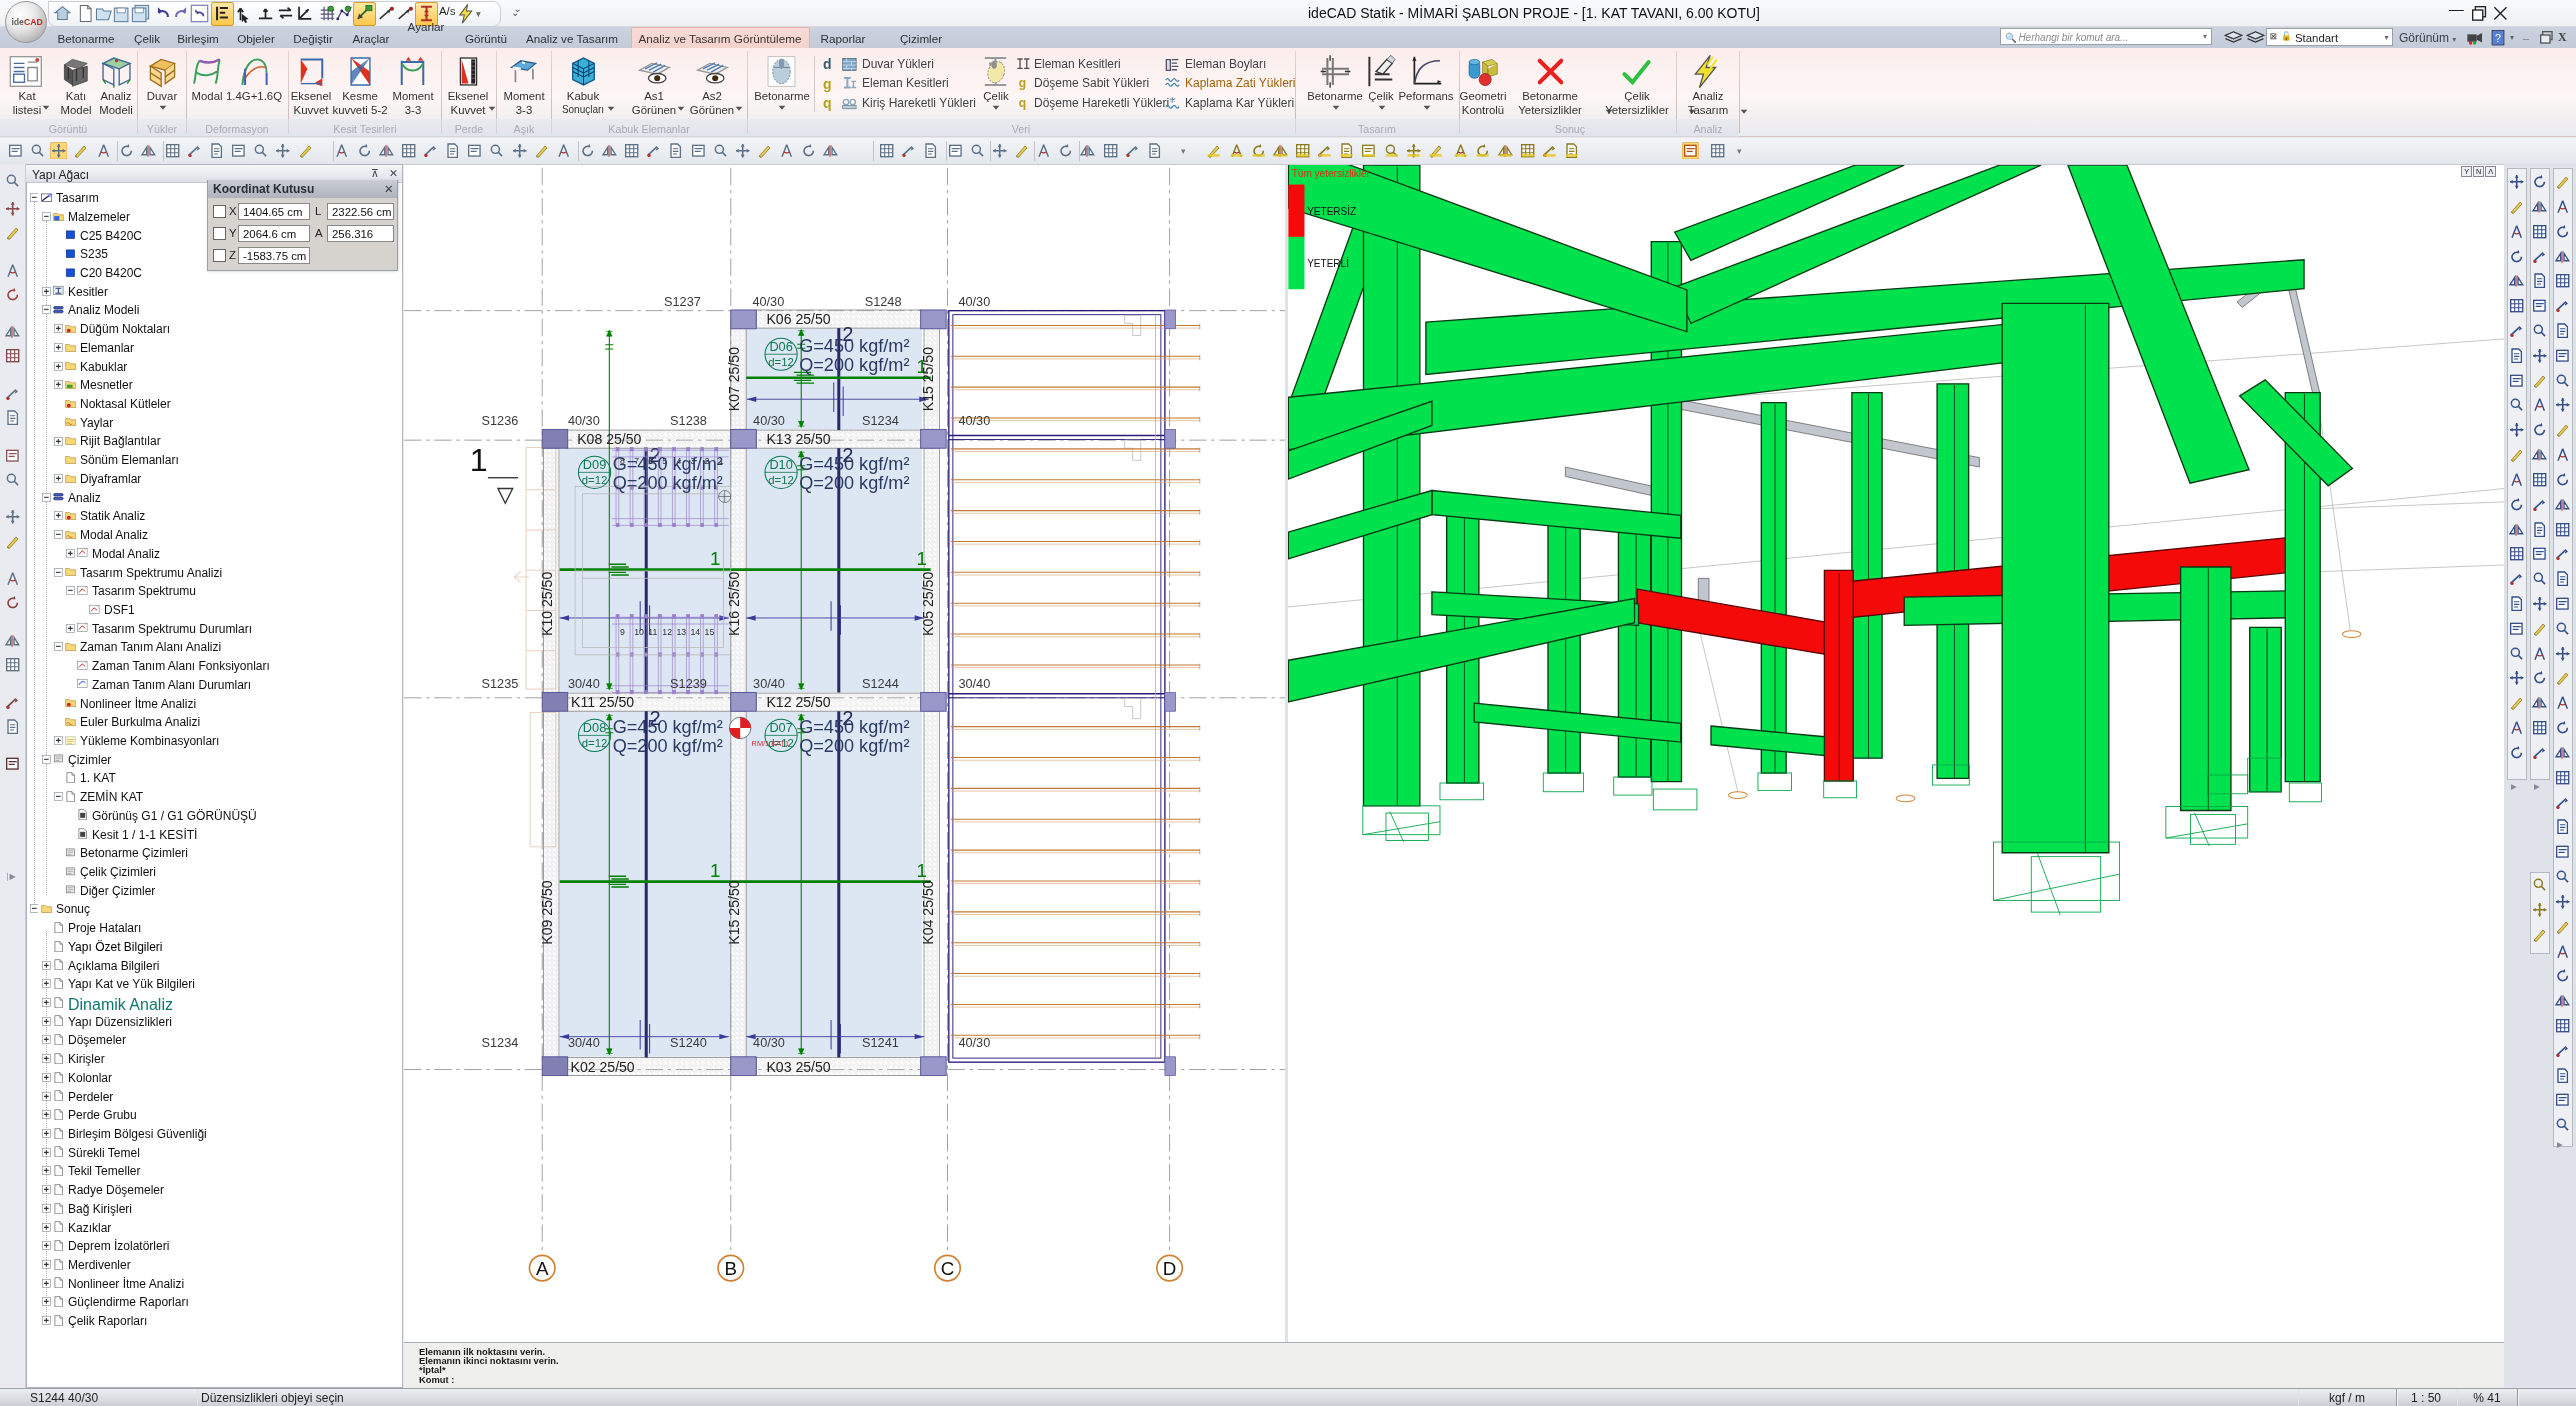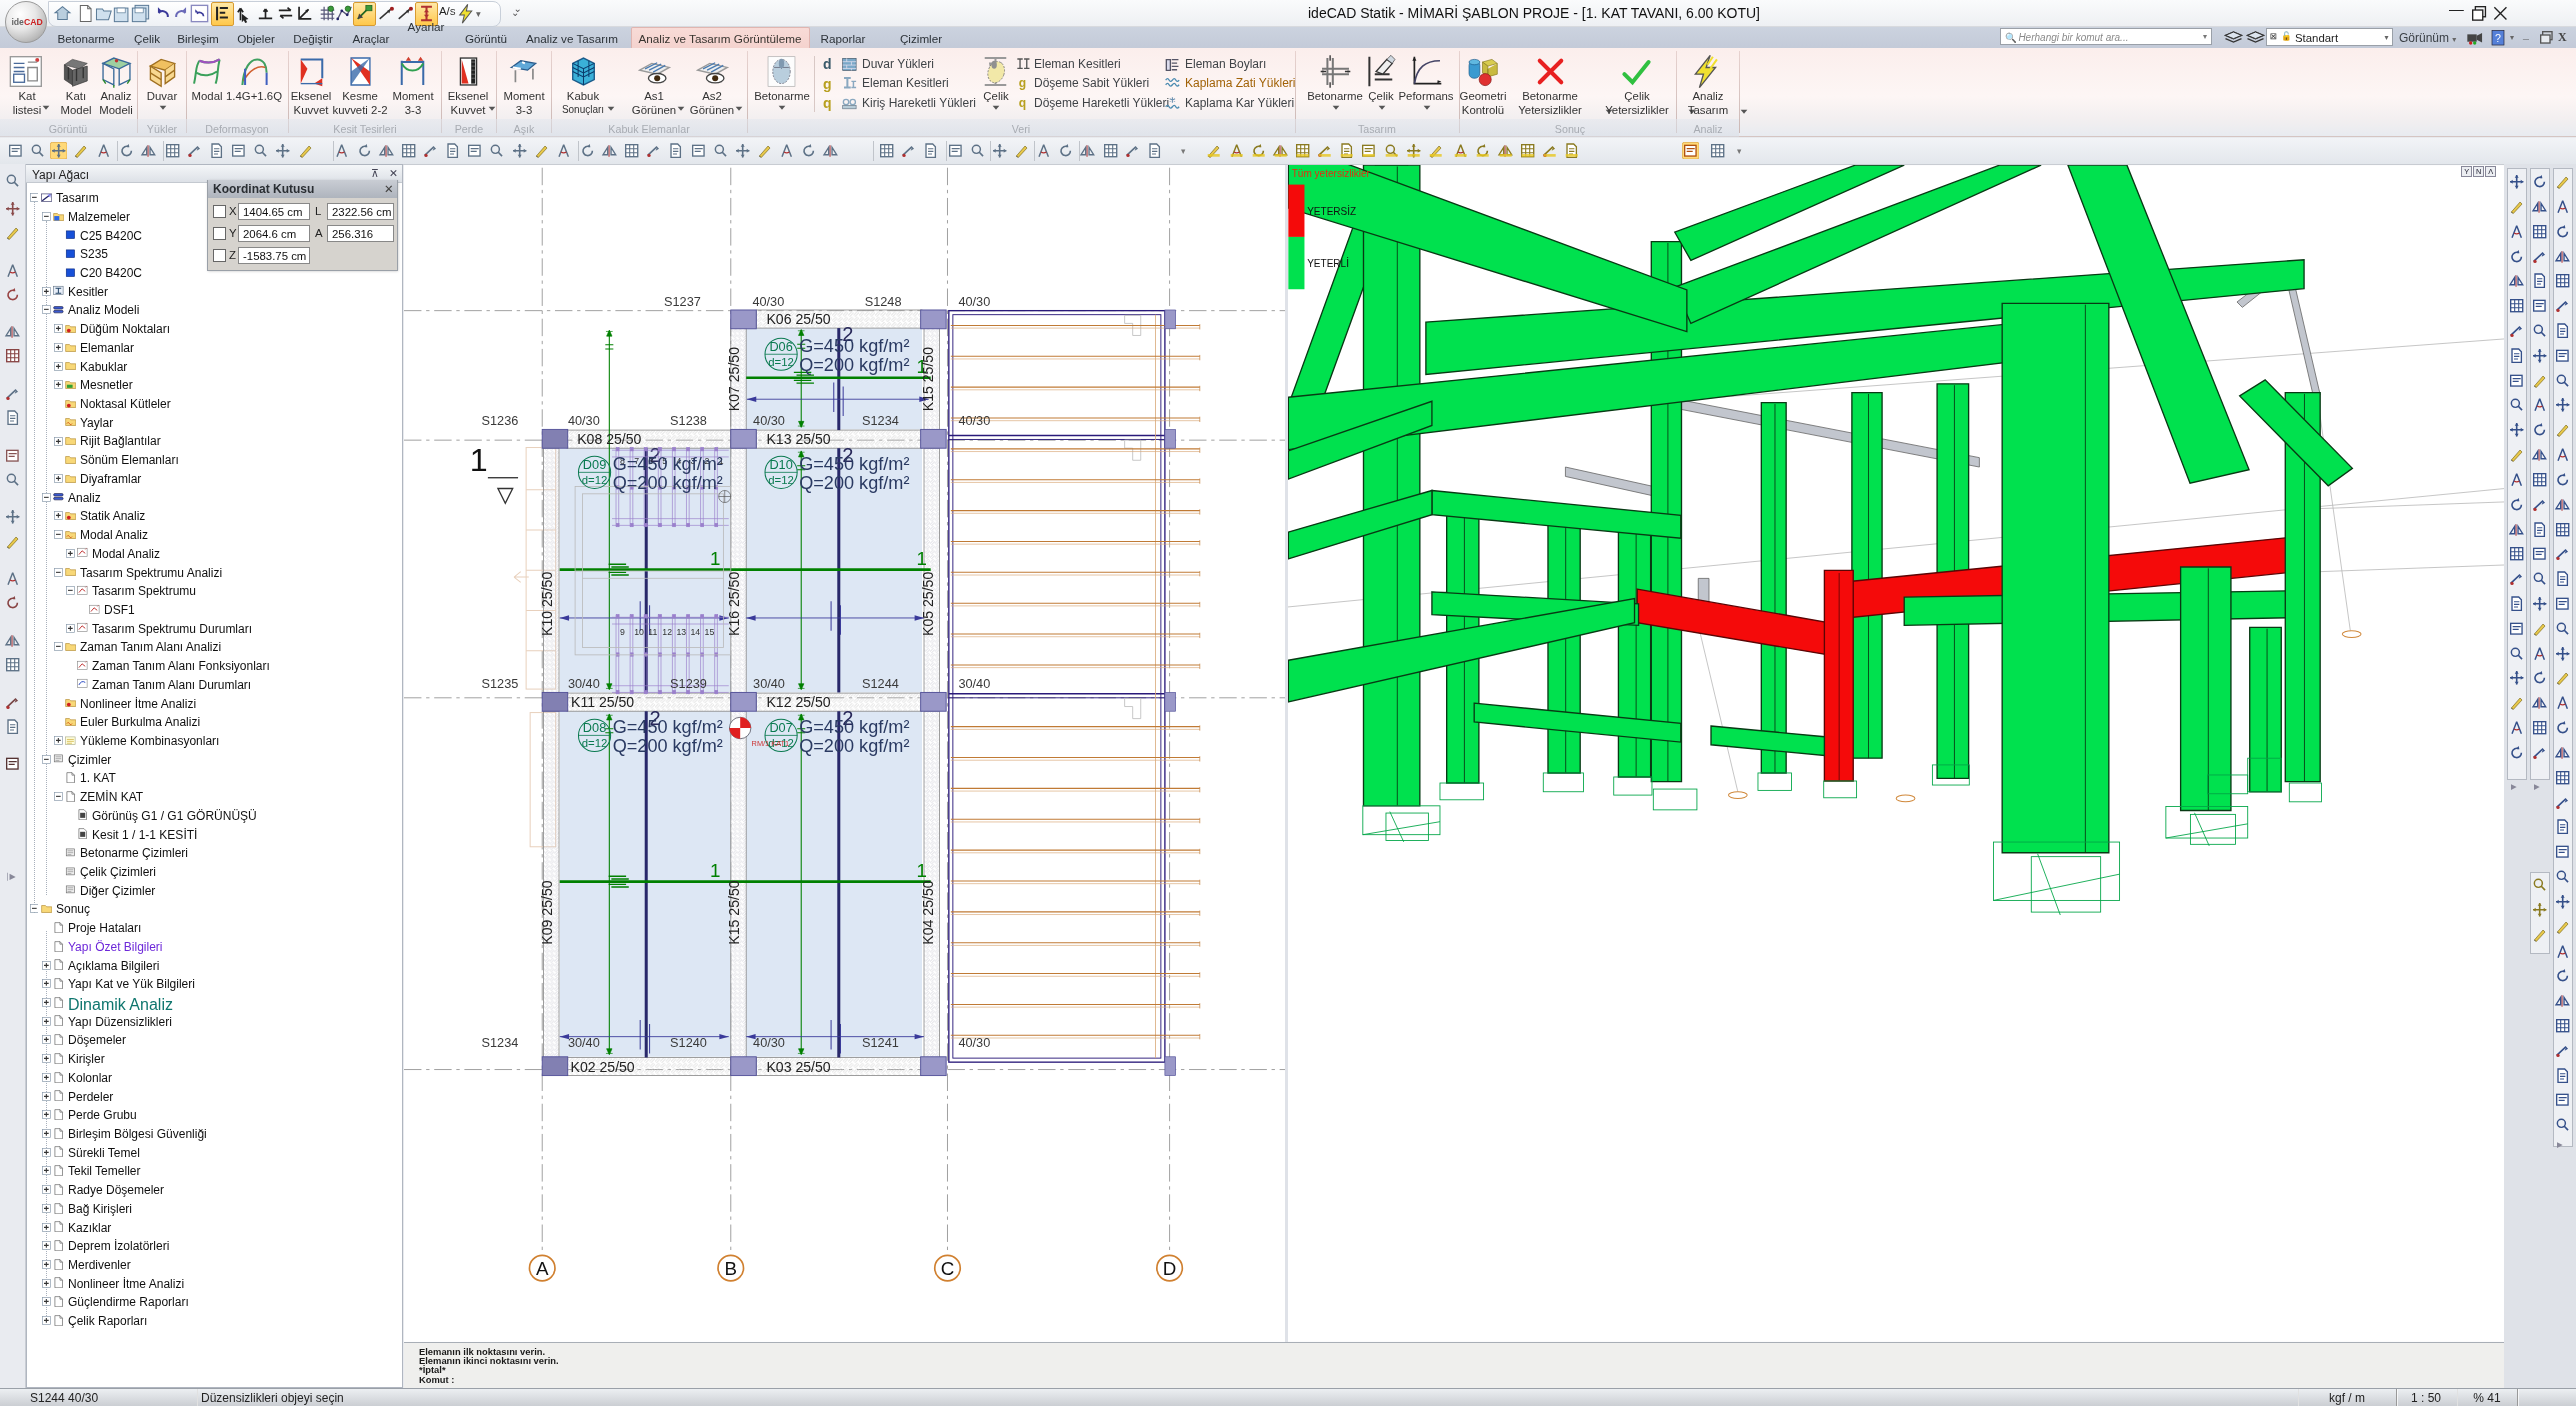"kuvveti 2-2" div.tx { text: 2-2 -> 5-2 }
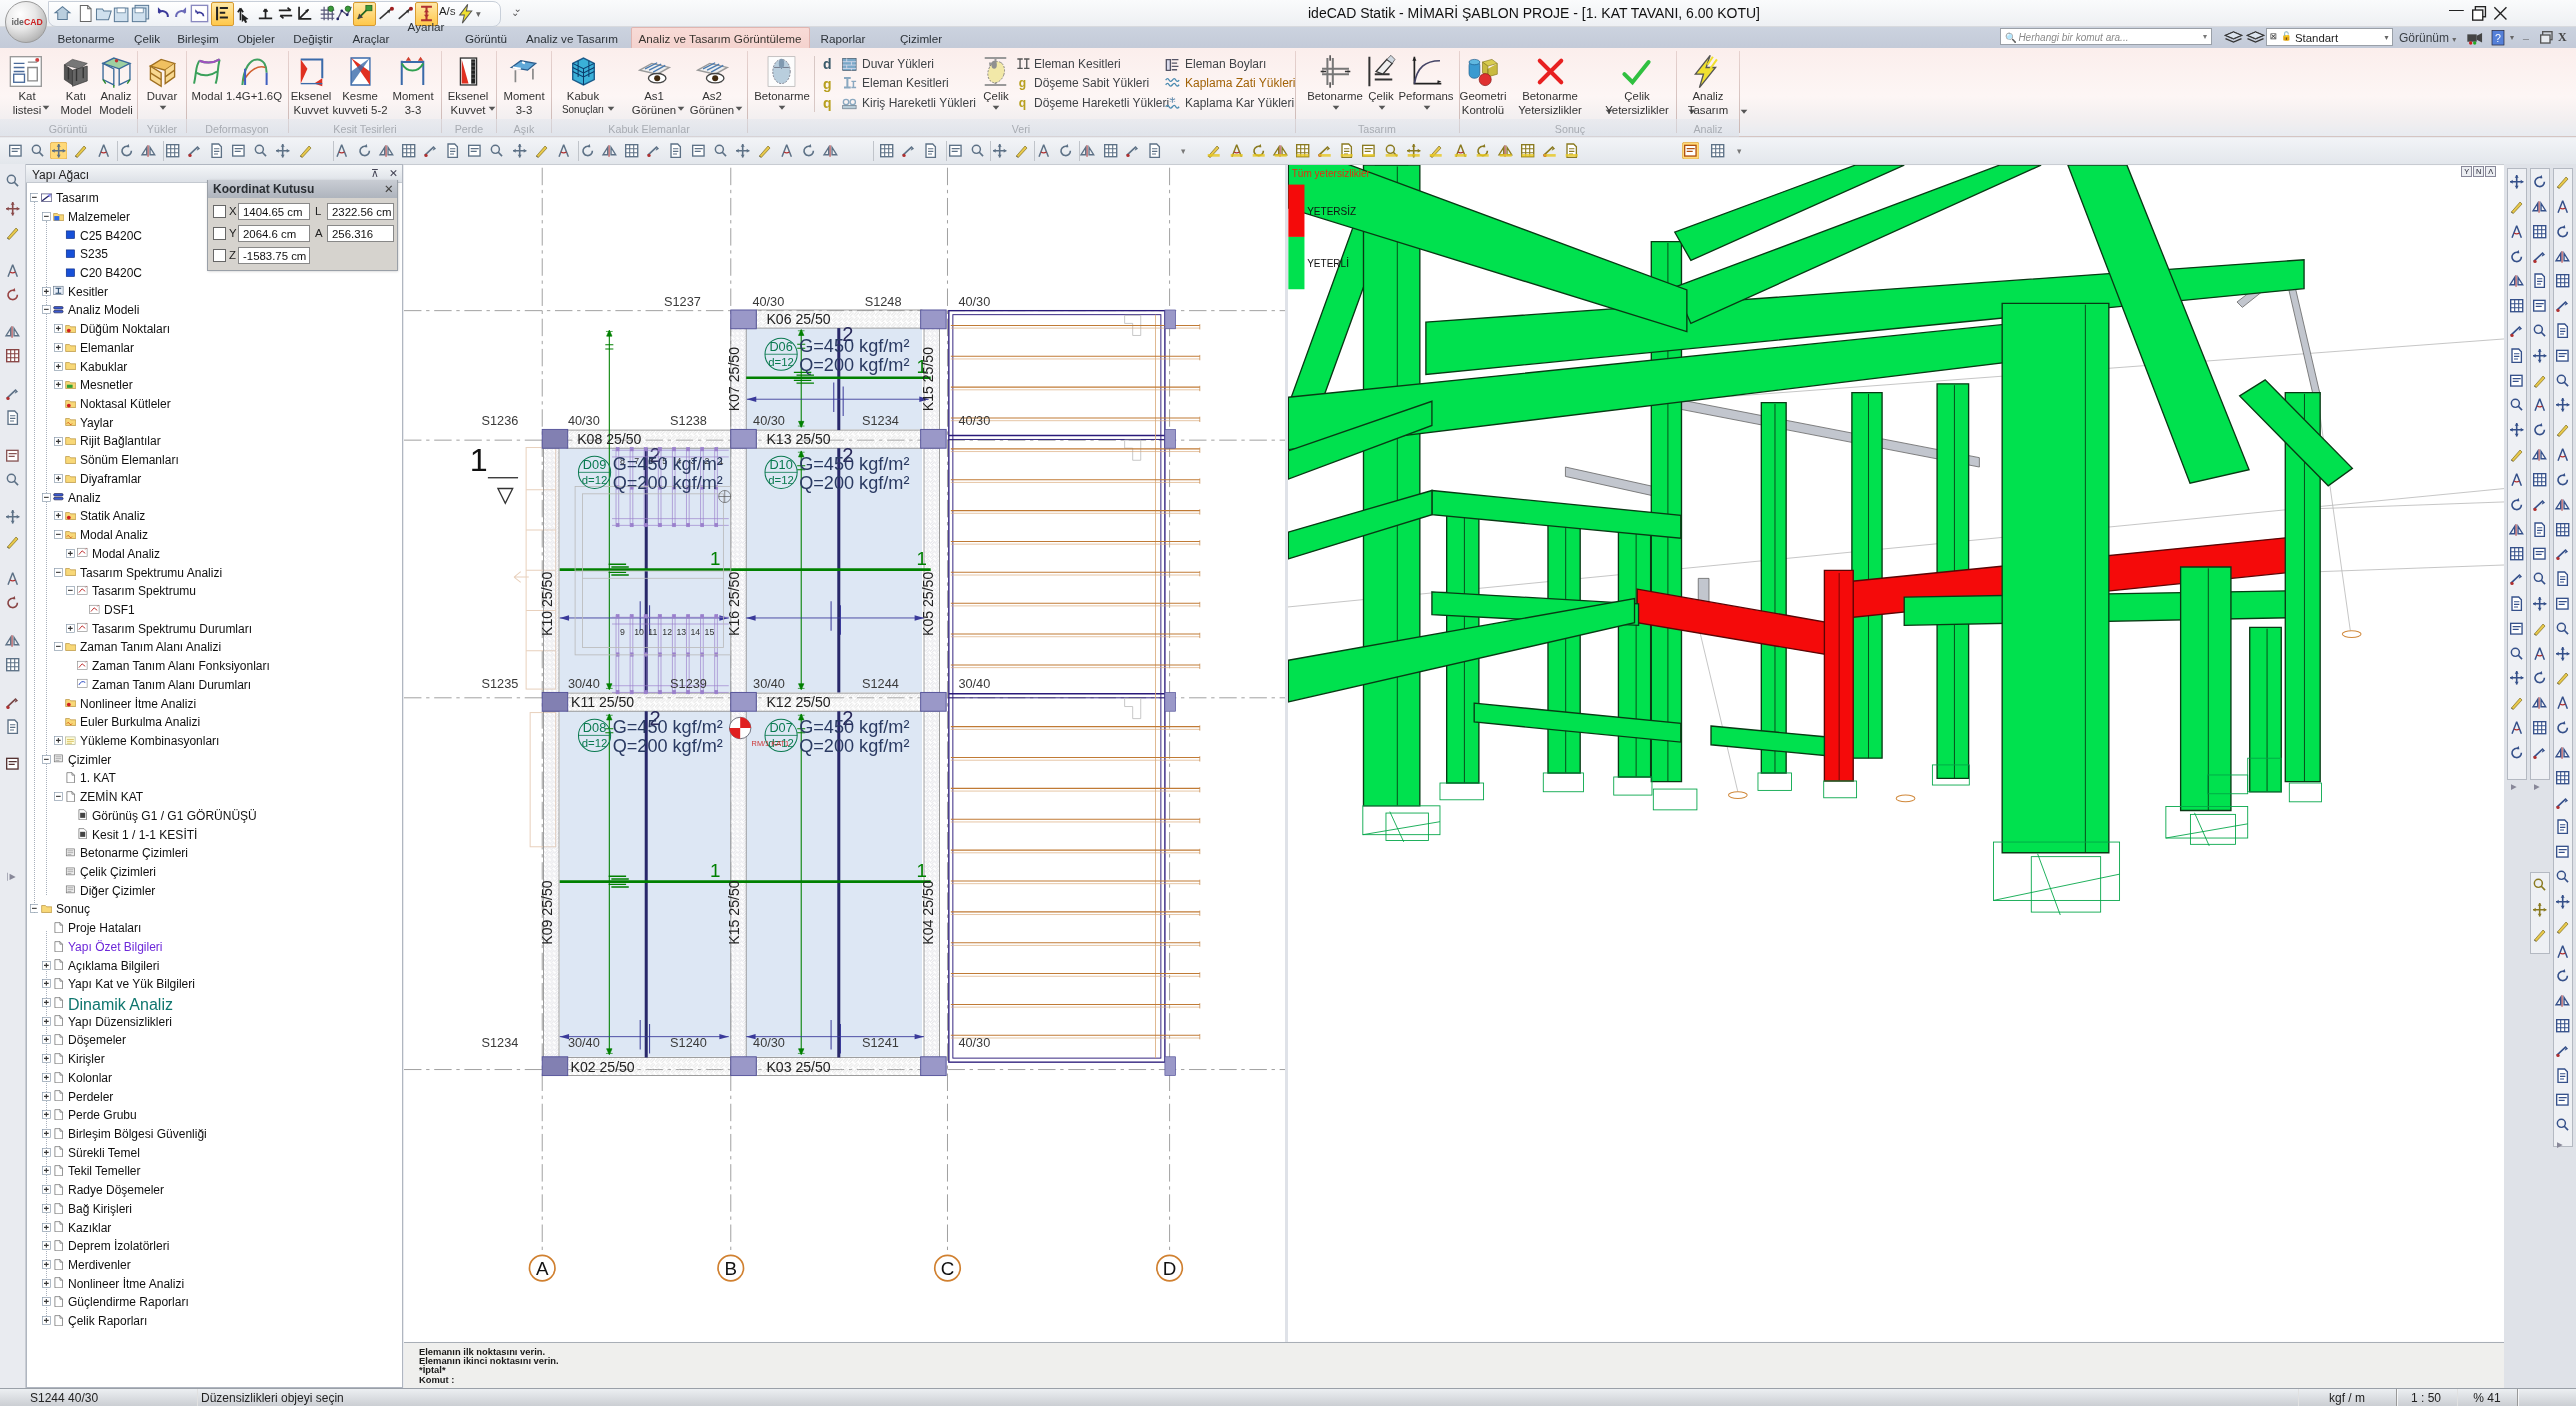"Yapı Özet Bilgileri" div.tx { color: #6d28d9 -> #000000 }
